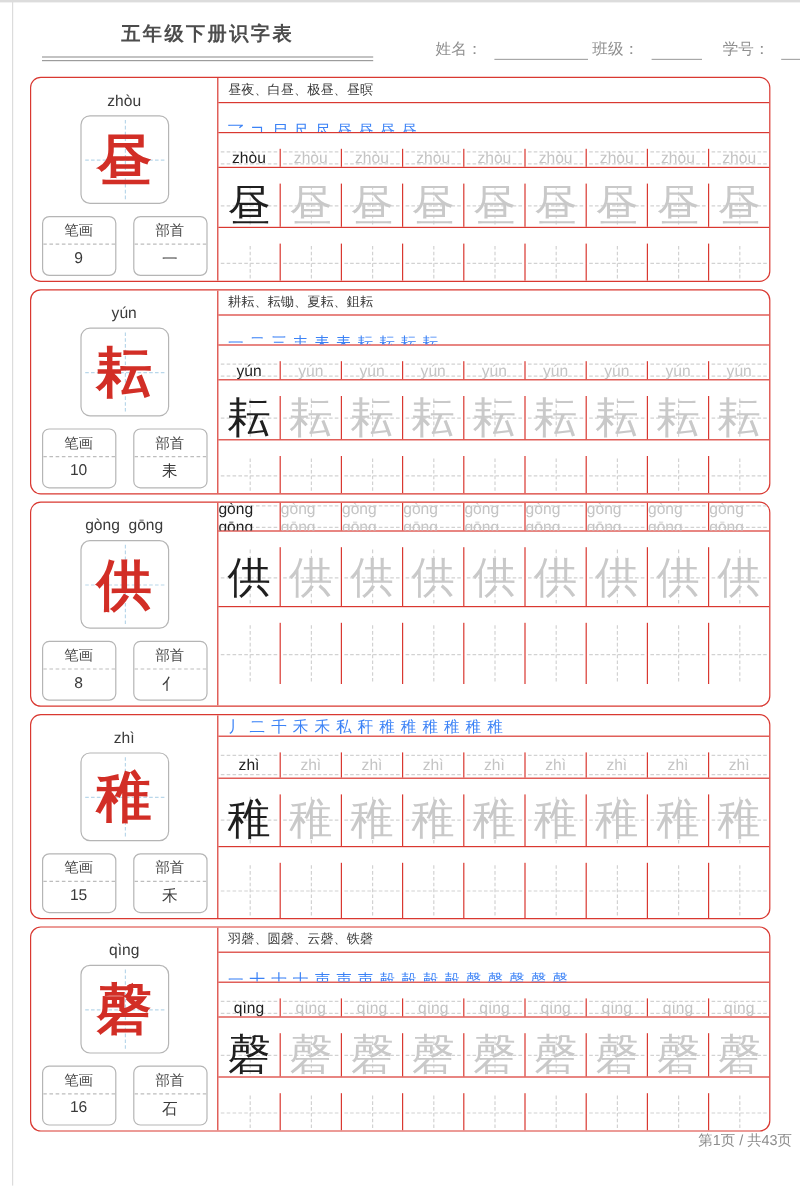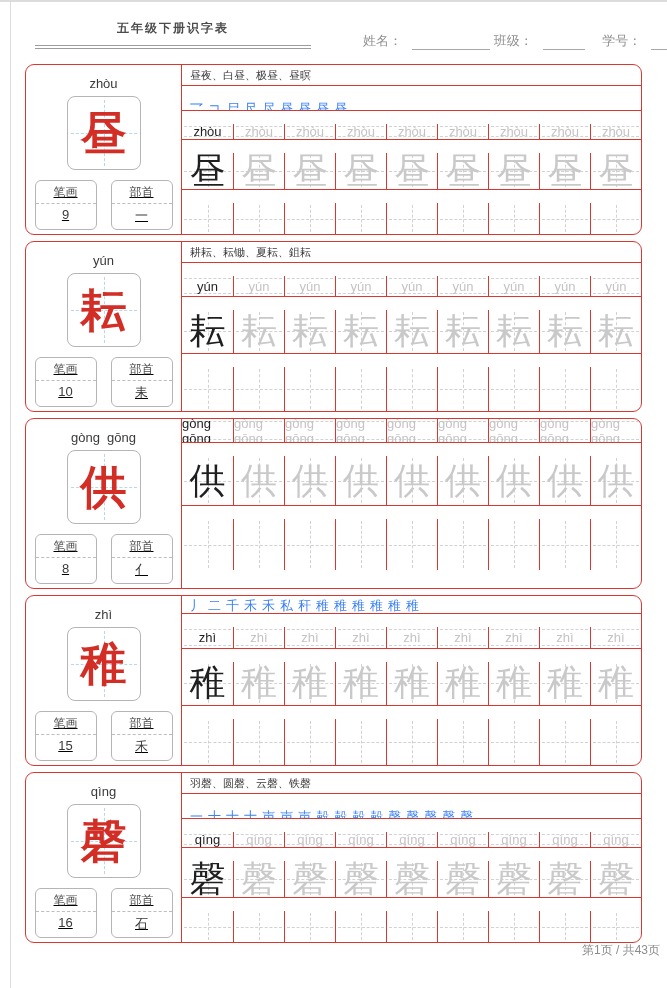"五年级下册识字表" .header-title { font-size: 12px -> 16px }
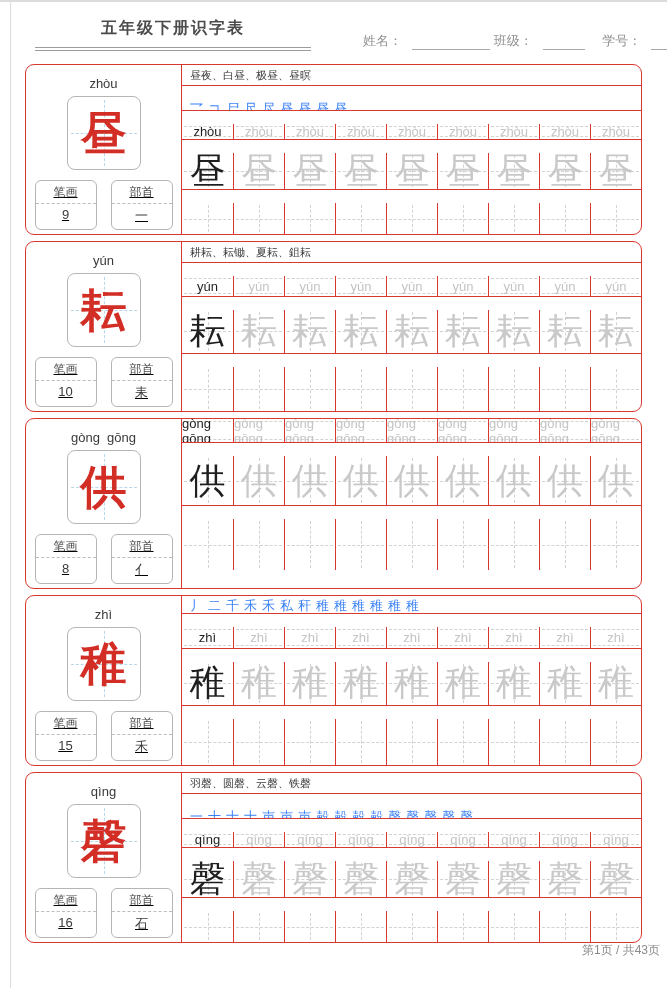"笔画" .infobox { text-decoration: underline -> none }
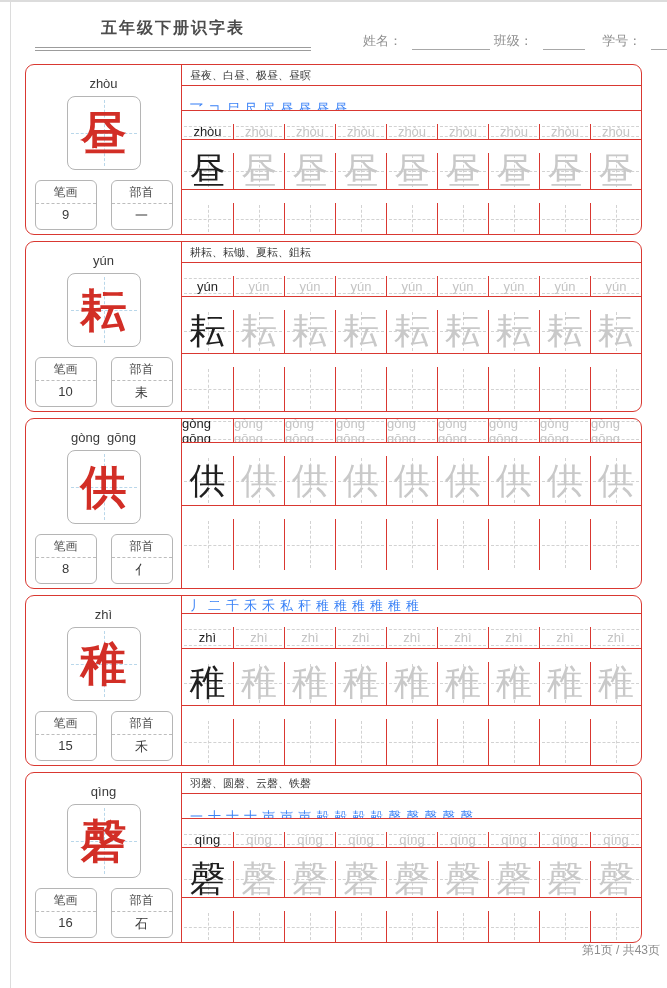"一 二 三 丰 耒" div.strokes { html: none -> <div><span>一</span><span>二</span><span>三</span><span>丰</span><span>耒</span><span>耒</span><span>耘</span><span>耘</span><span>耘</span><span>耘</span></div> }
